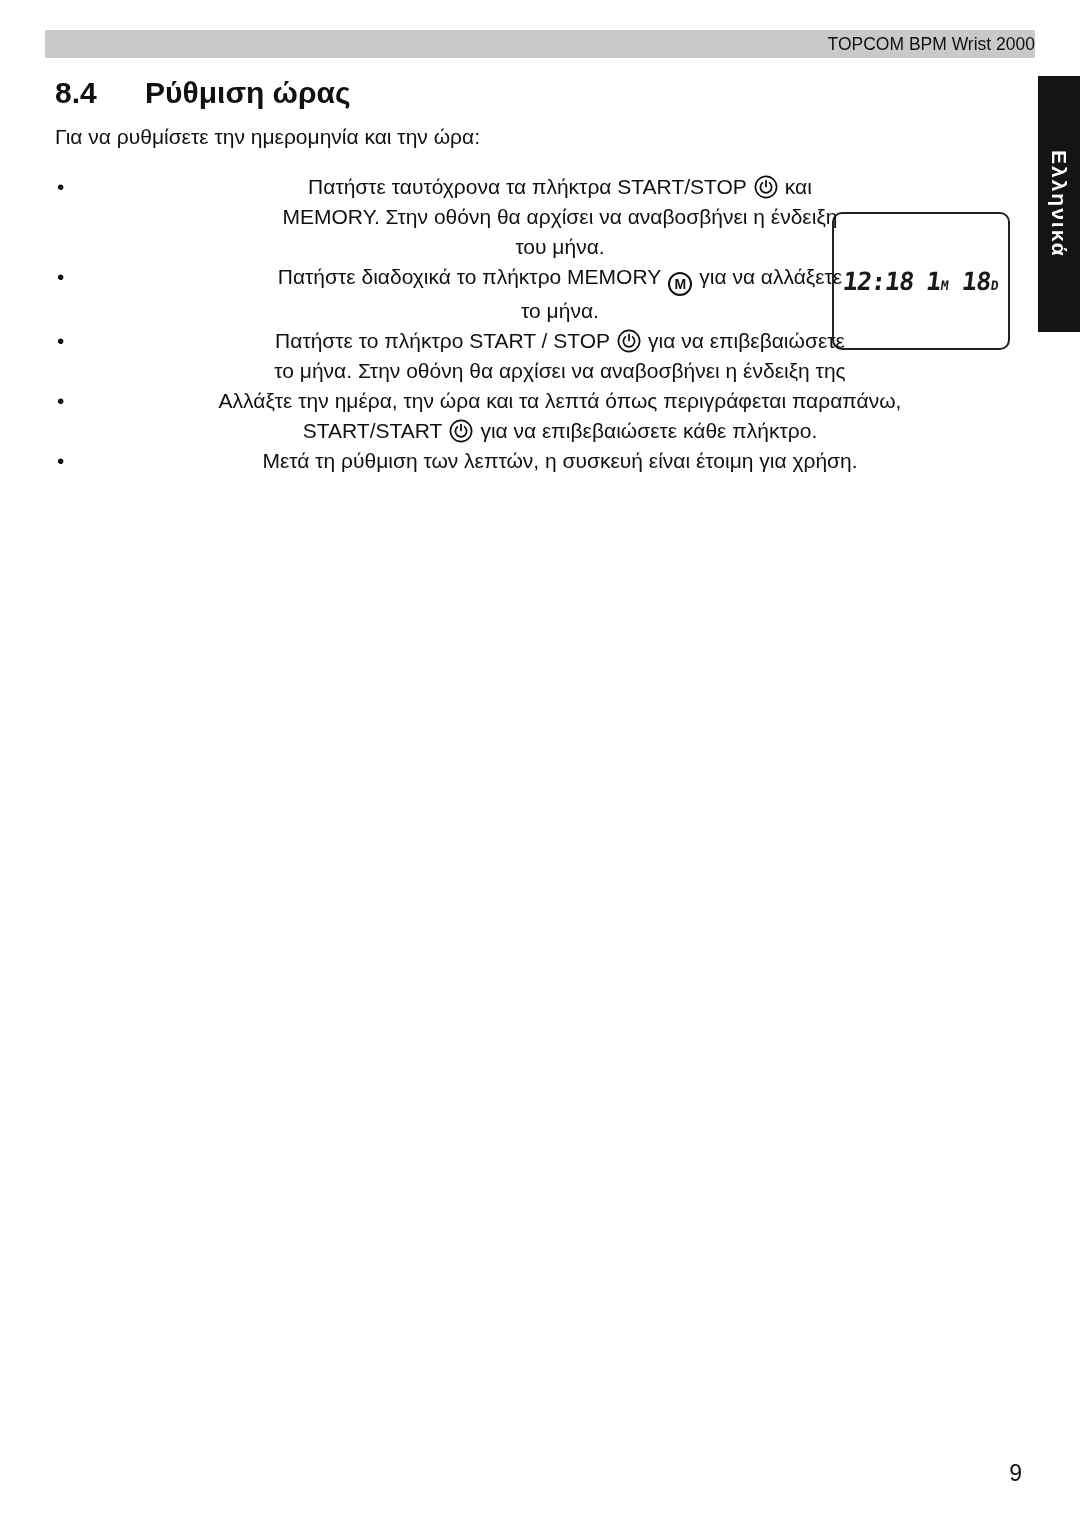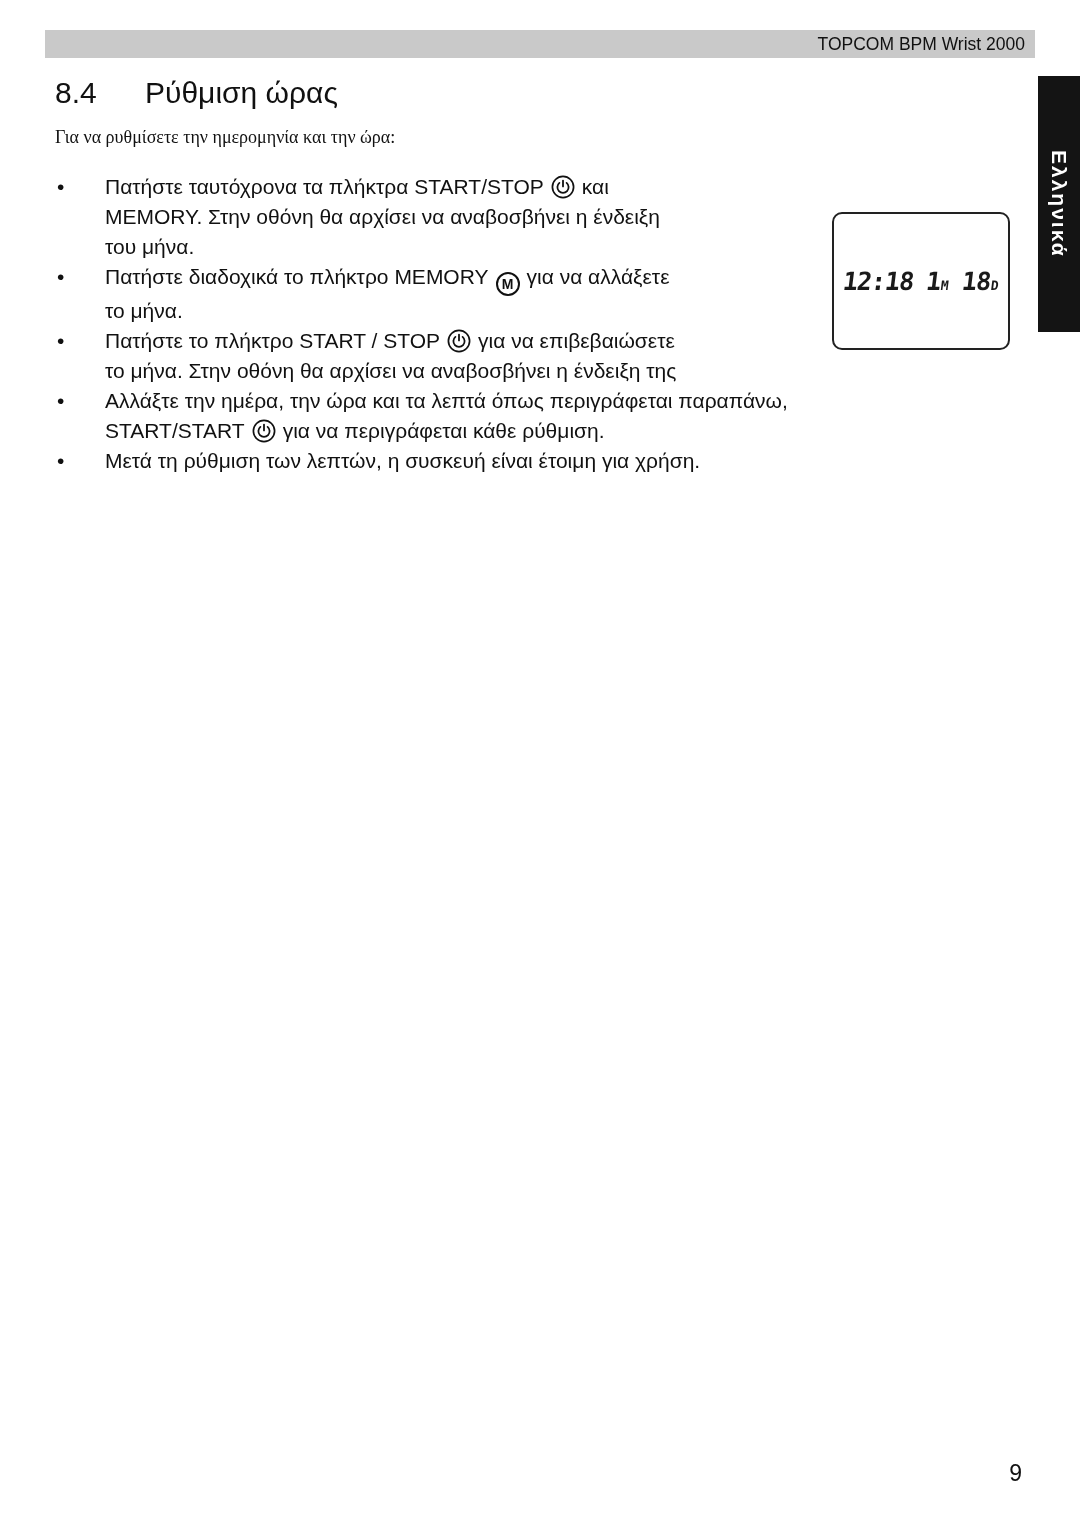"TOPCOM BPM Wrist 2000" .header-bar { padding-right: 10px -> none }
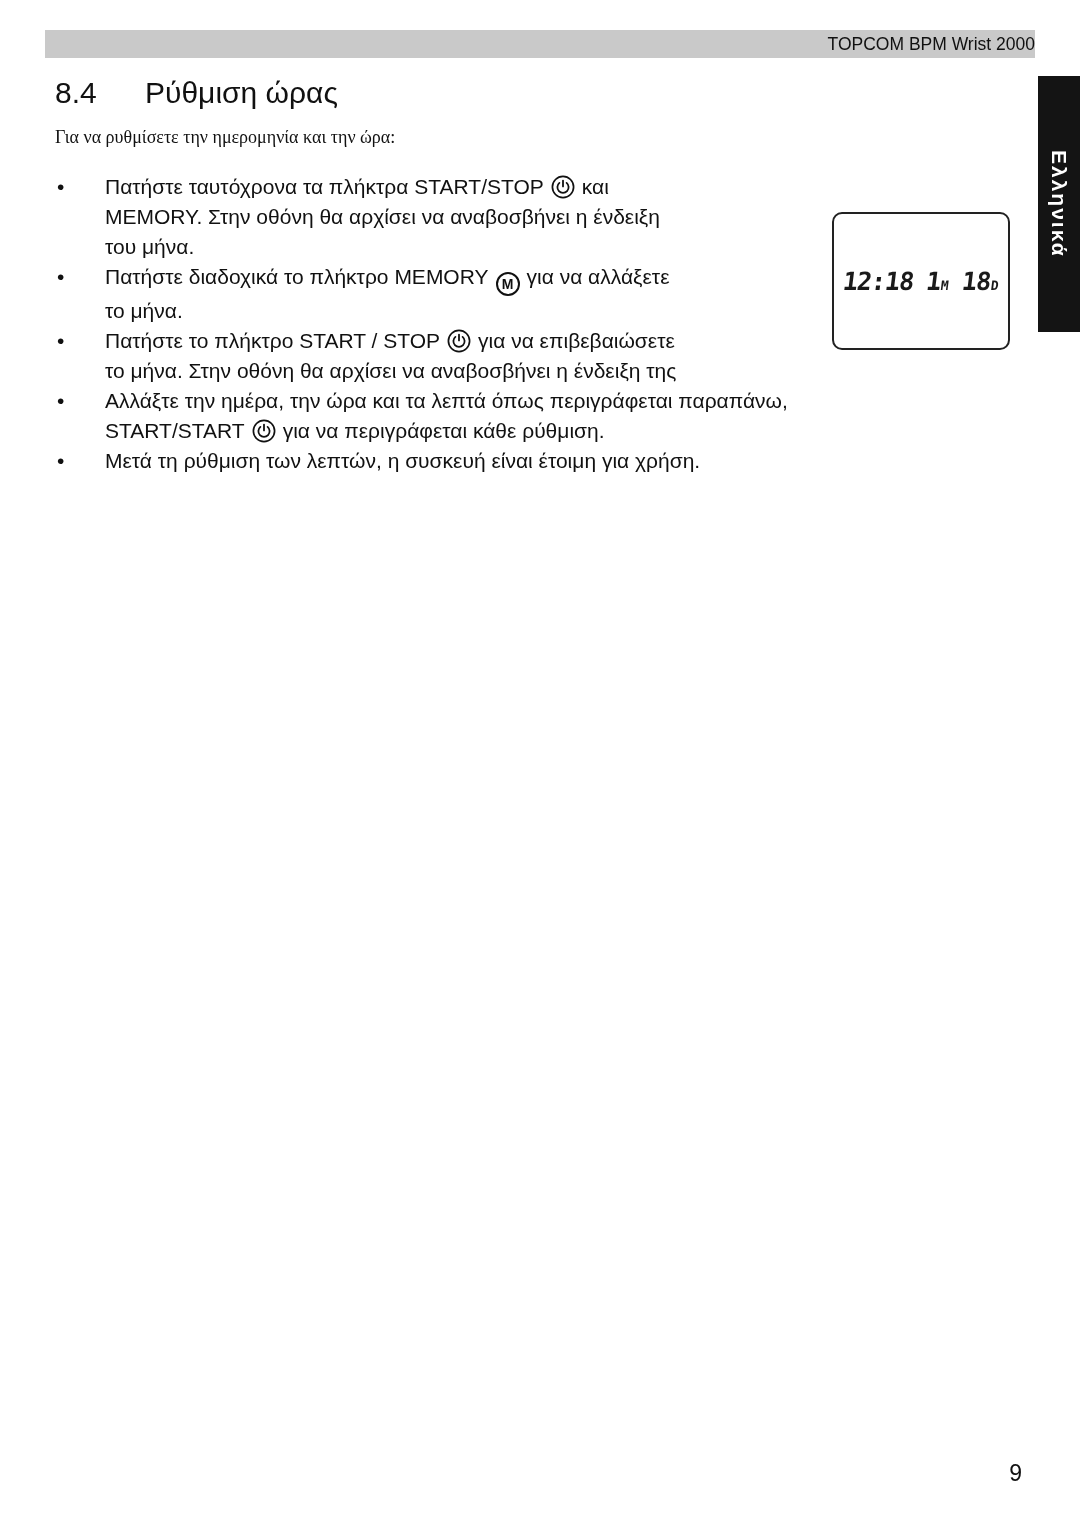"8.4" .heading { font-weight: normal -> bold }
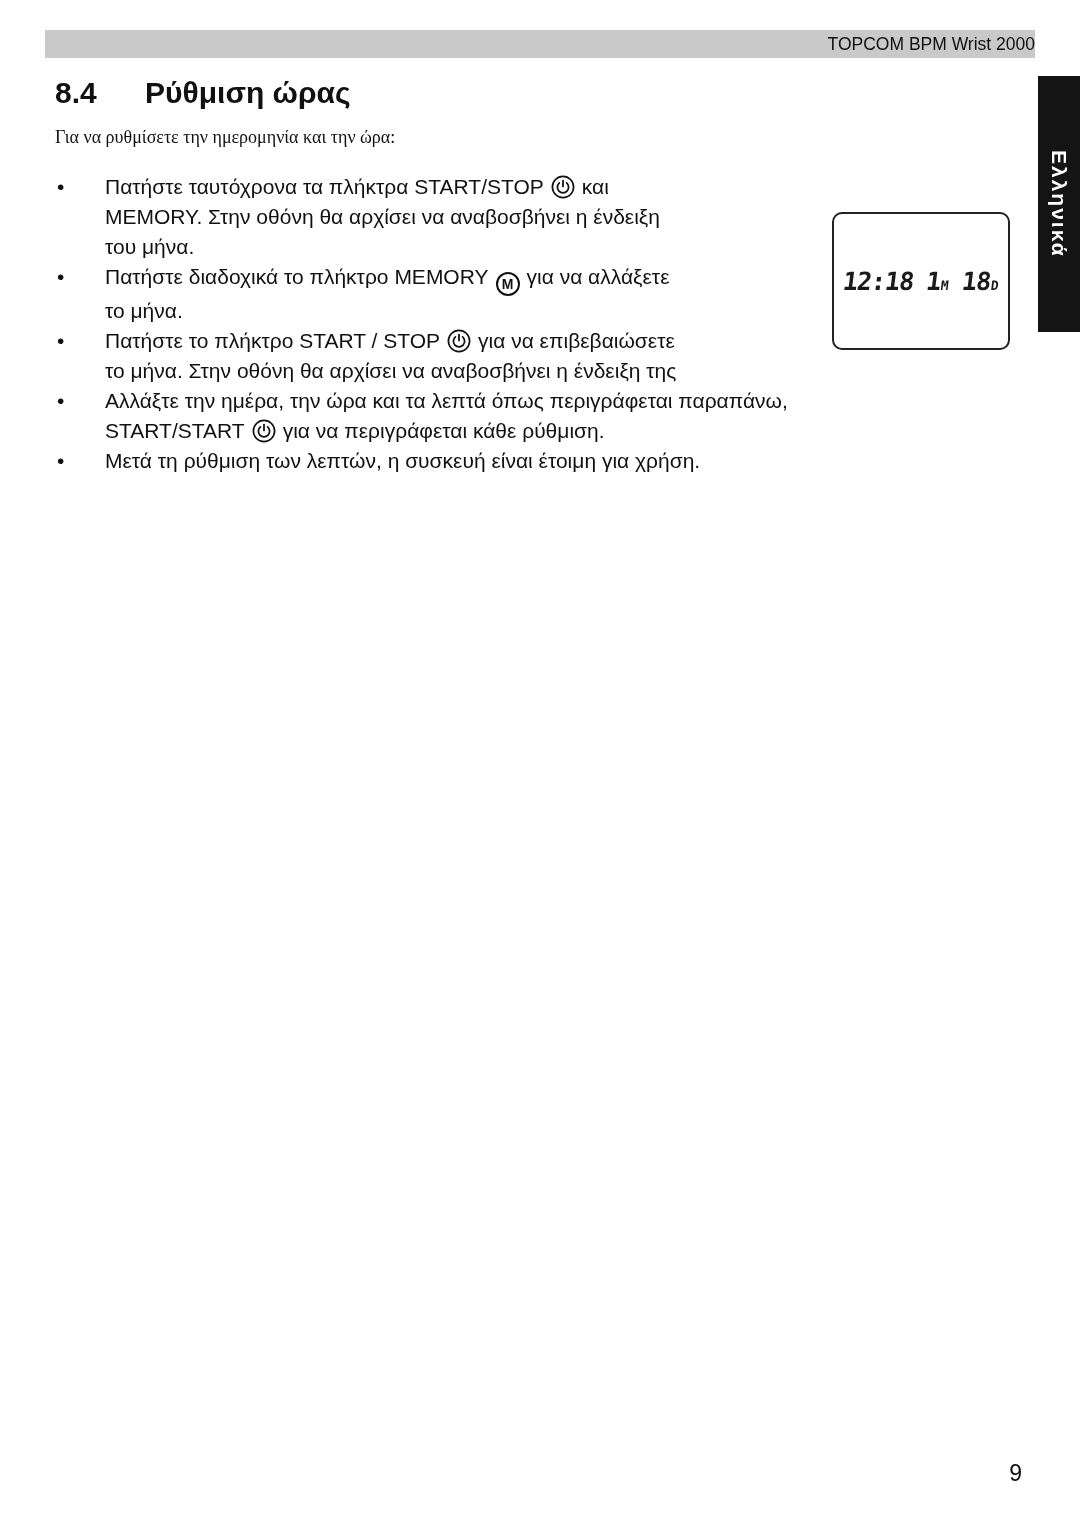"Για να ρυθμίσετε την ημερομηνία" .intro { font-family: Liberation Serif, serif -> none; font-size: 18px -> 21px }
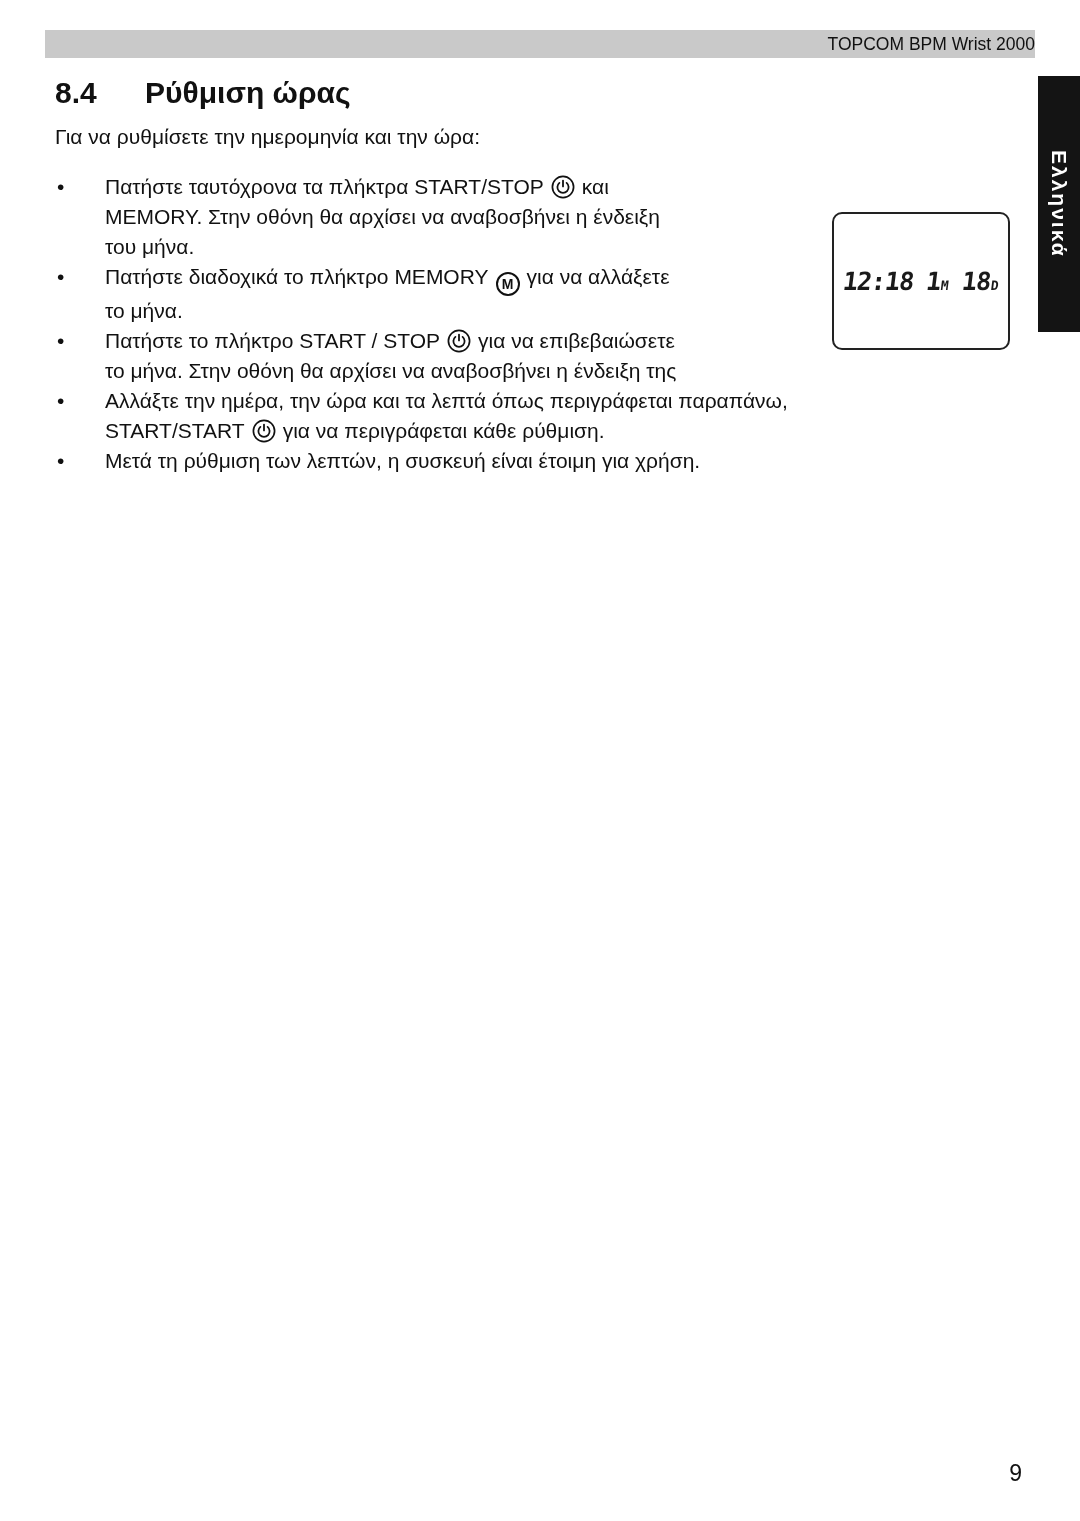"Πατήστε ταυτόχρονα τα πλήκτρα START/STOP" .ln { text-align: none -> center }
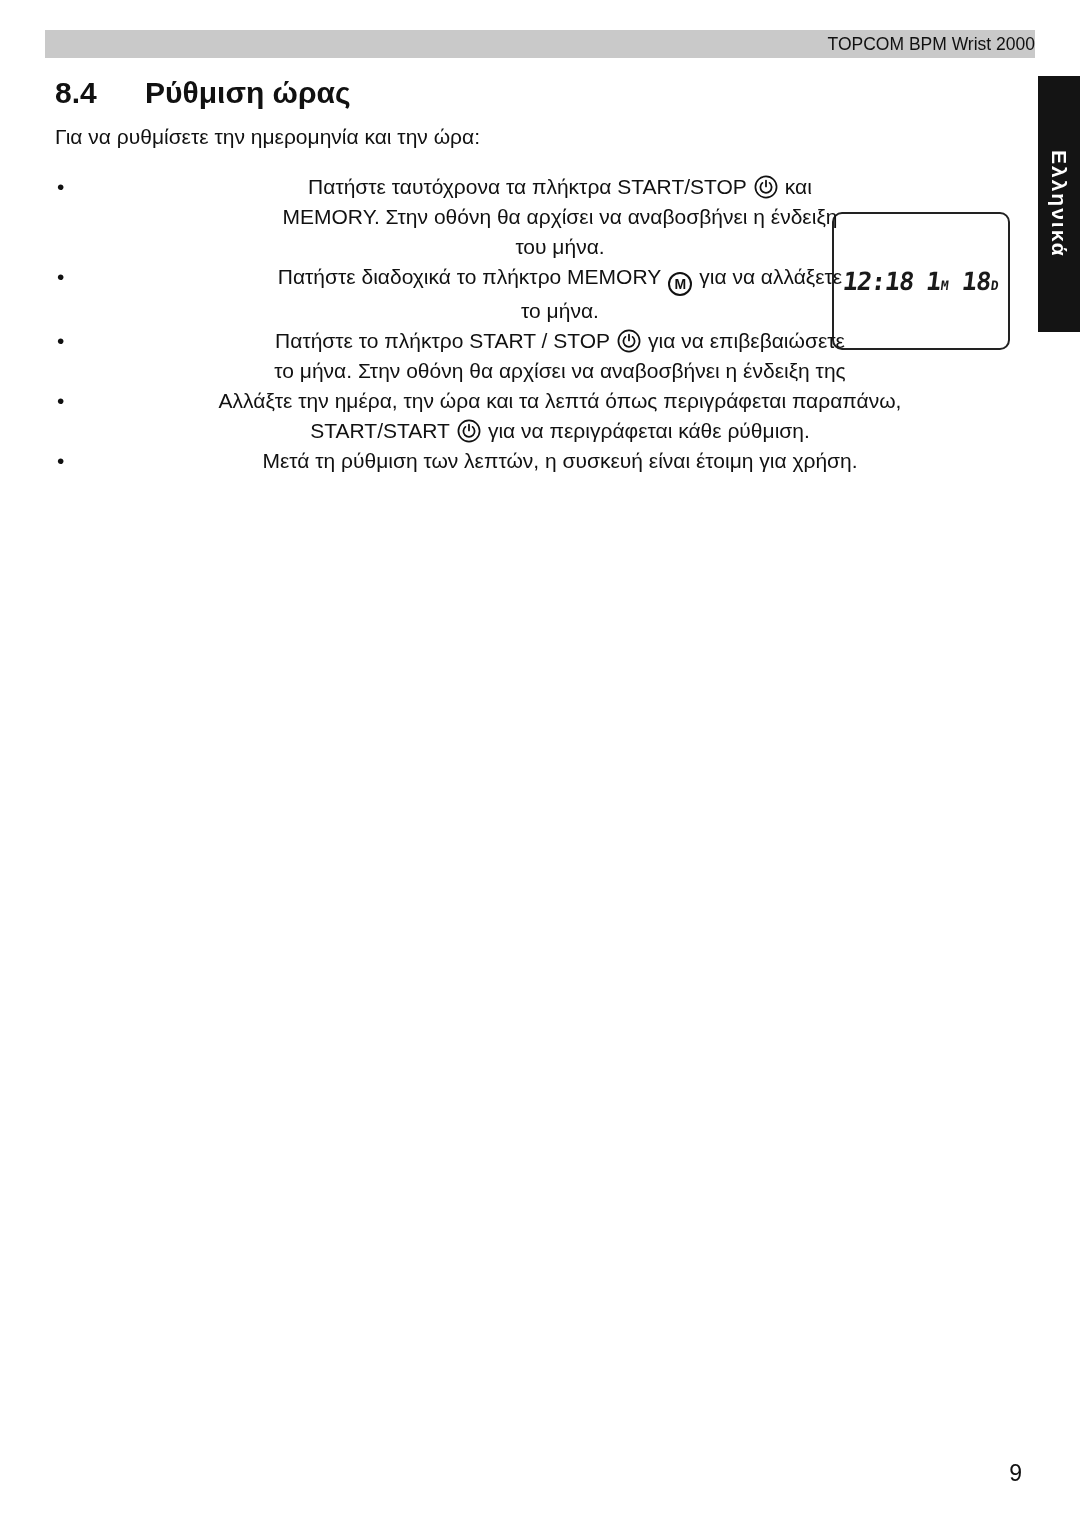"για να περιγράφεται κάθε ρύθμιση." span { text: περιγράφεται κάθε ρύθμιση -> επιβεβαιώσετε κάθε πλήκτρο }
